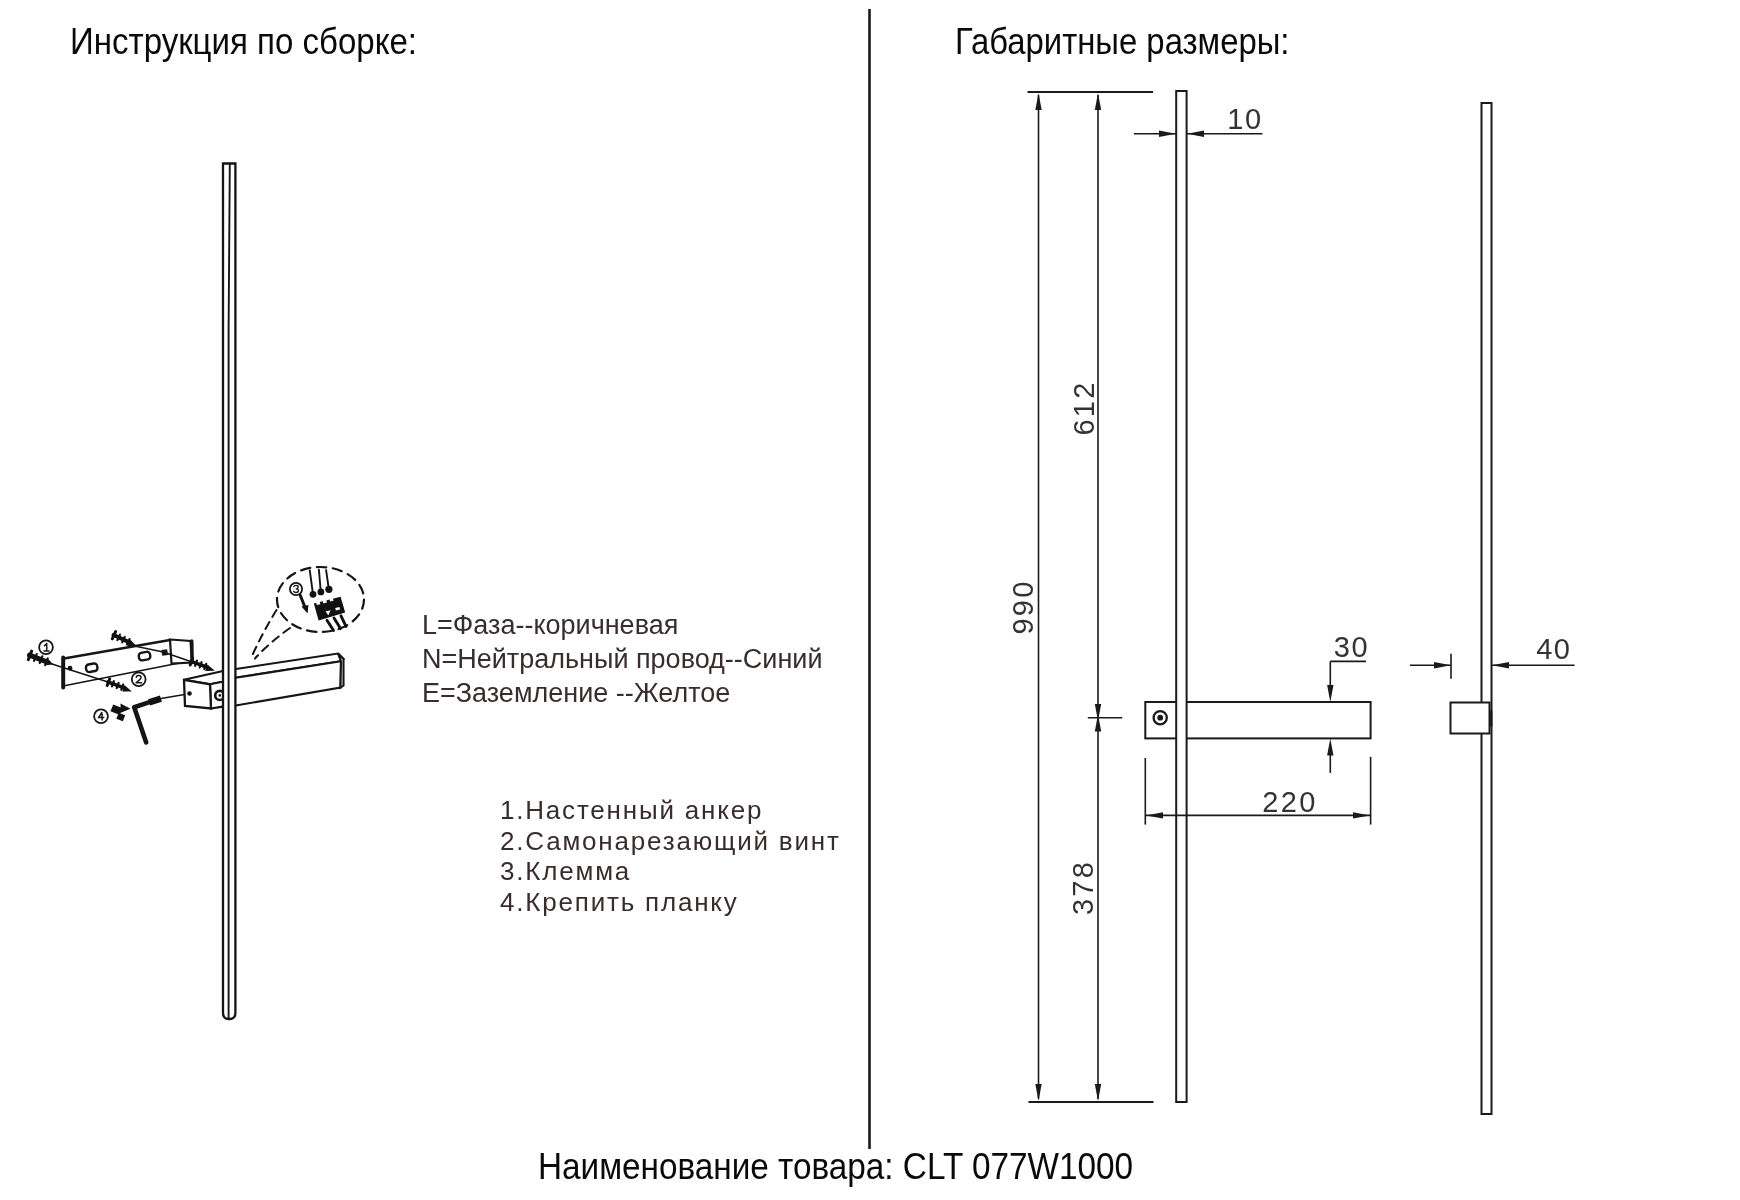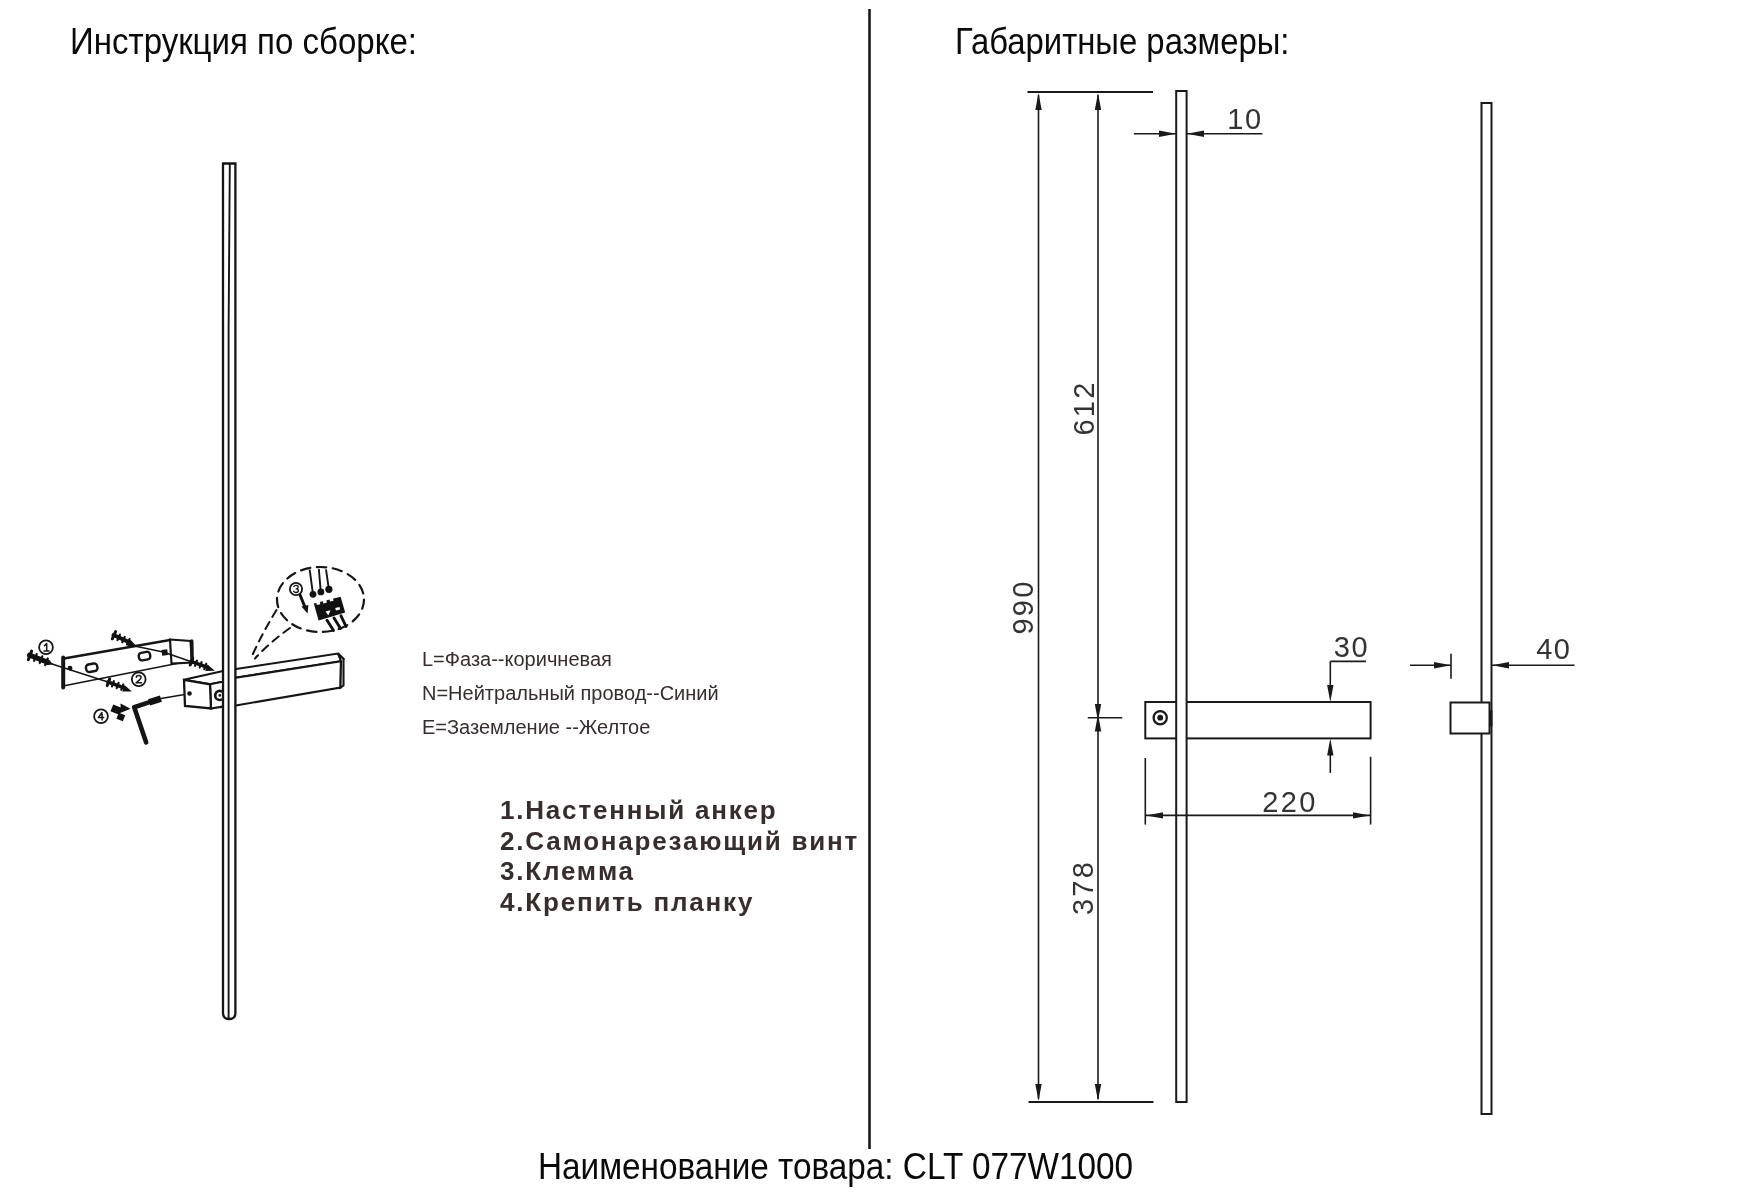"L=Фаза--коричневая" #lne { font-size: 20px -> 27px; top: 642px -> 608px }
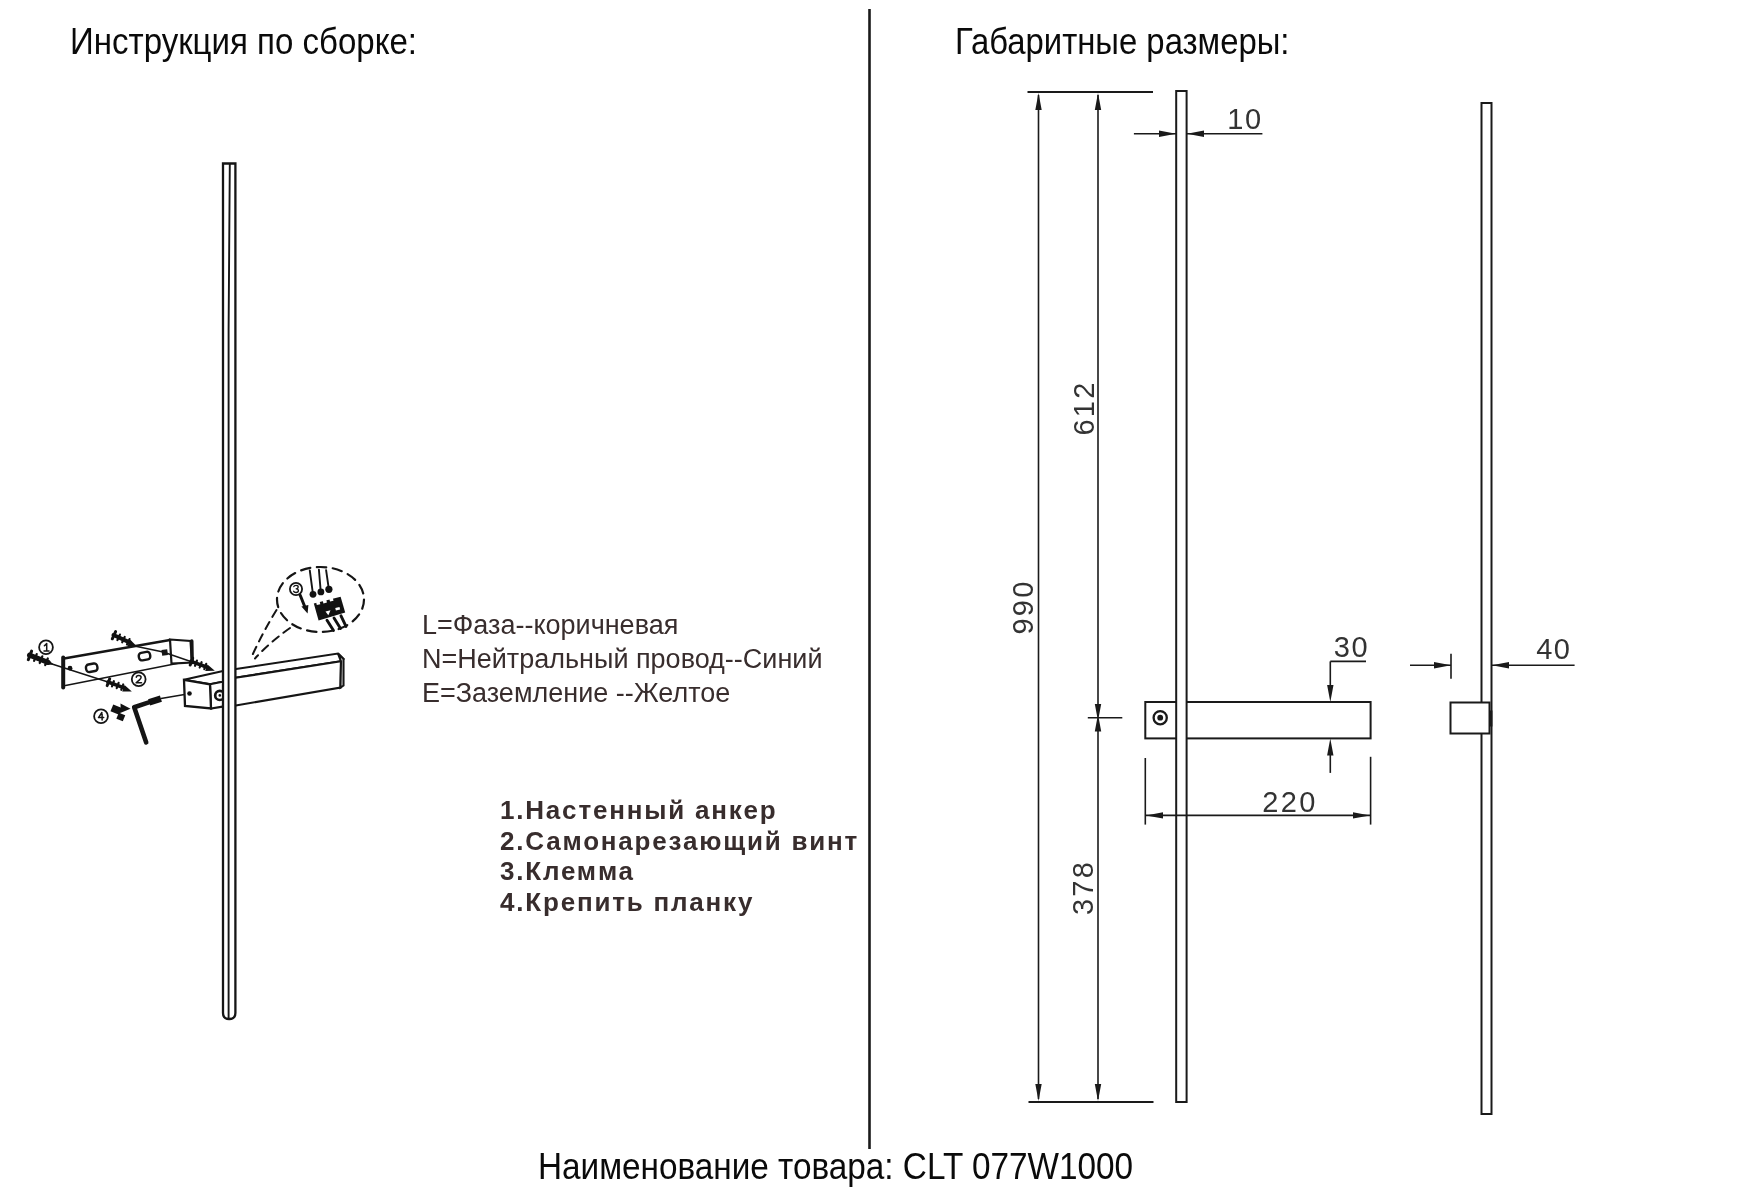"1.Настенный анкер" #numlist { font-weight: bold -> none }
